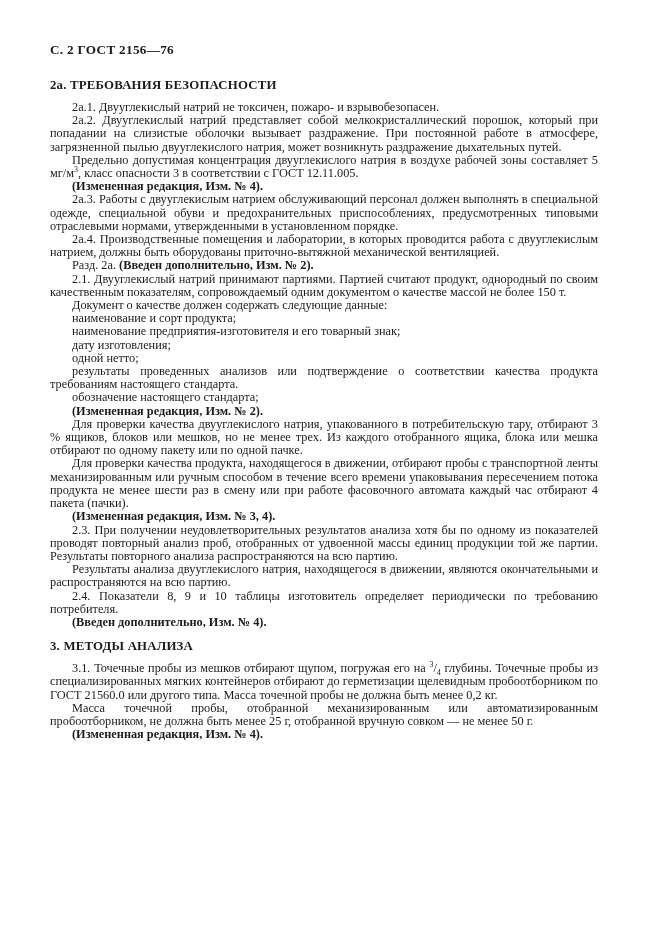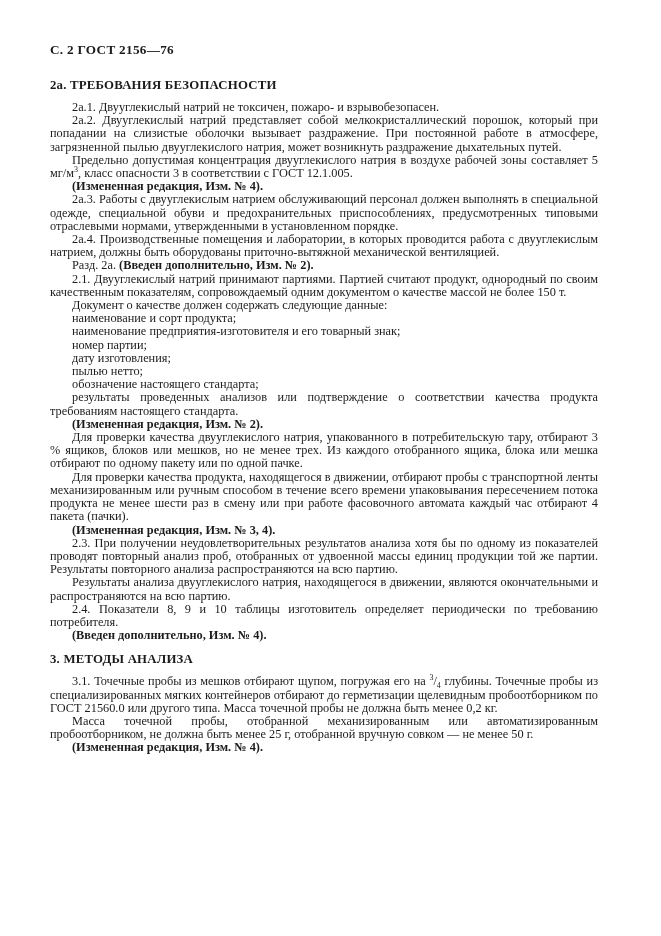", класс опасности 3 в" span { text: 12.1.005 -> 12.11.005 }
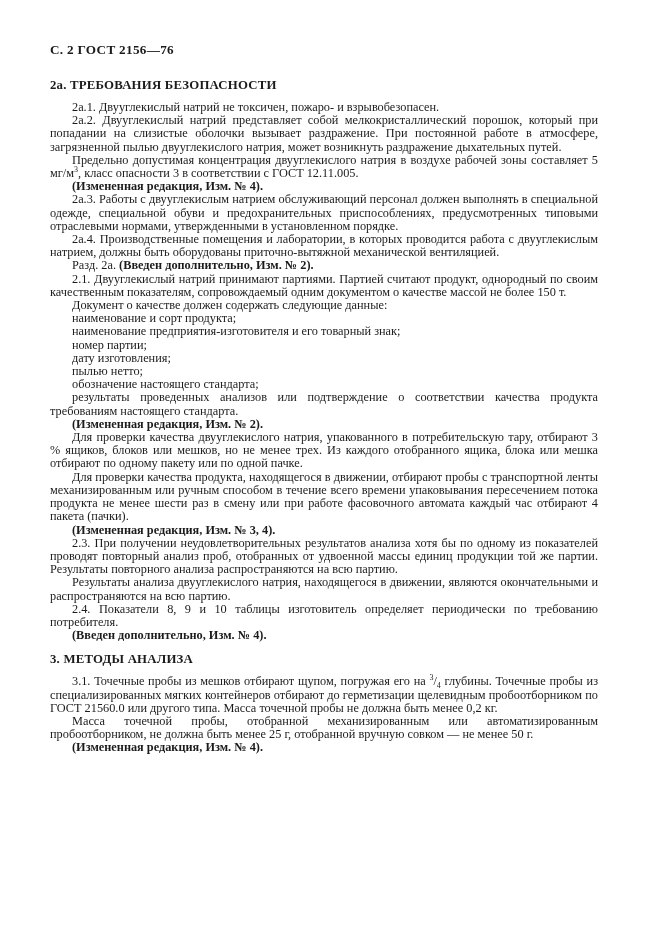"номер партии;" p.para { html: <p><span>номер партии;</span></p> -> none }
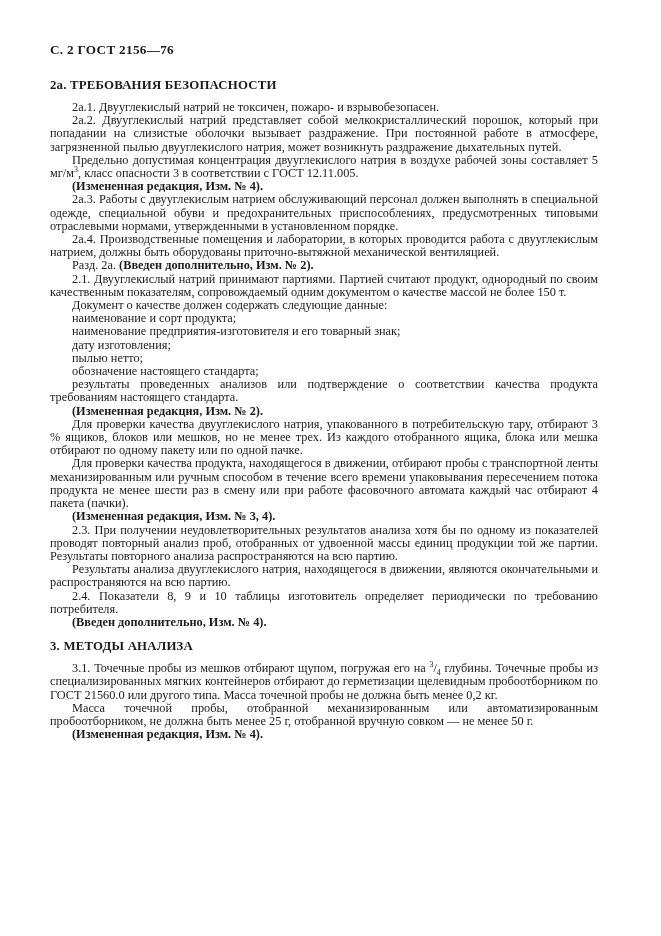"пылью нетто;" span { text: пылью -> одной }
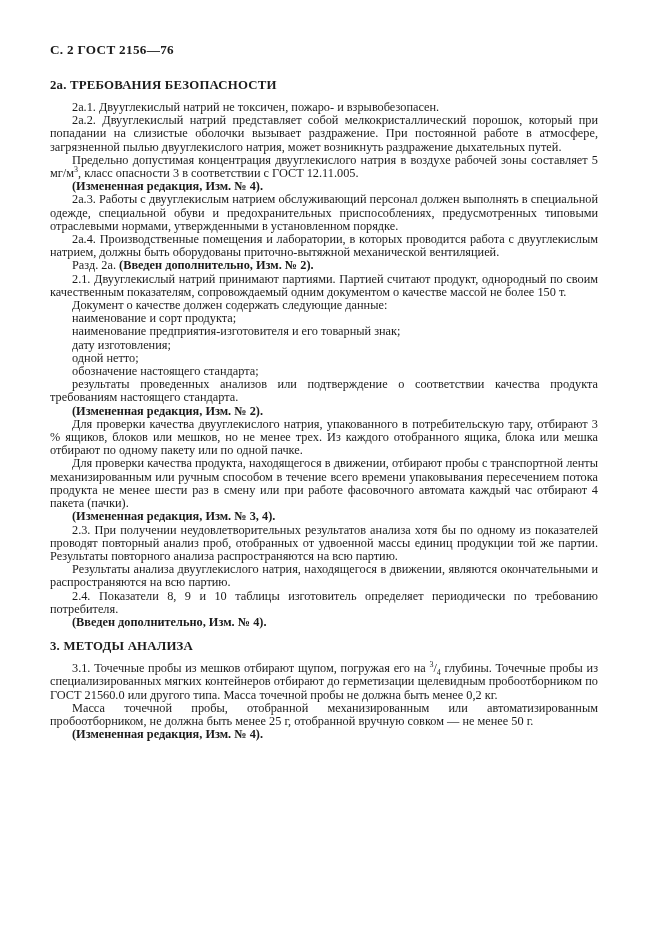"обозначение настоящего стандарта;" p.para { order: before "результаты проведенных анализов или" -> after "результаты проведенных анализов или" }
